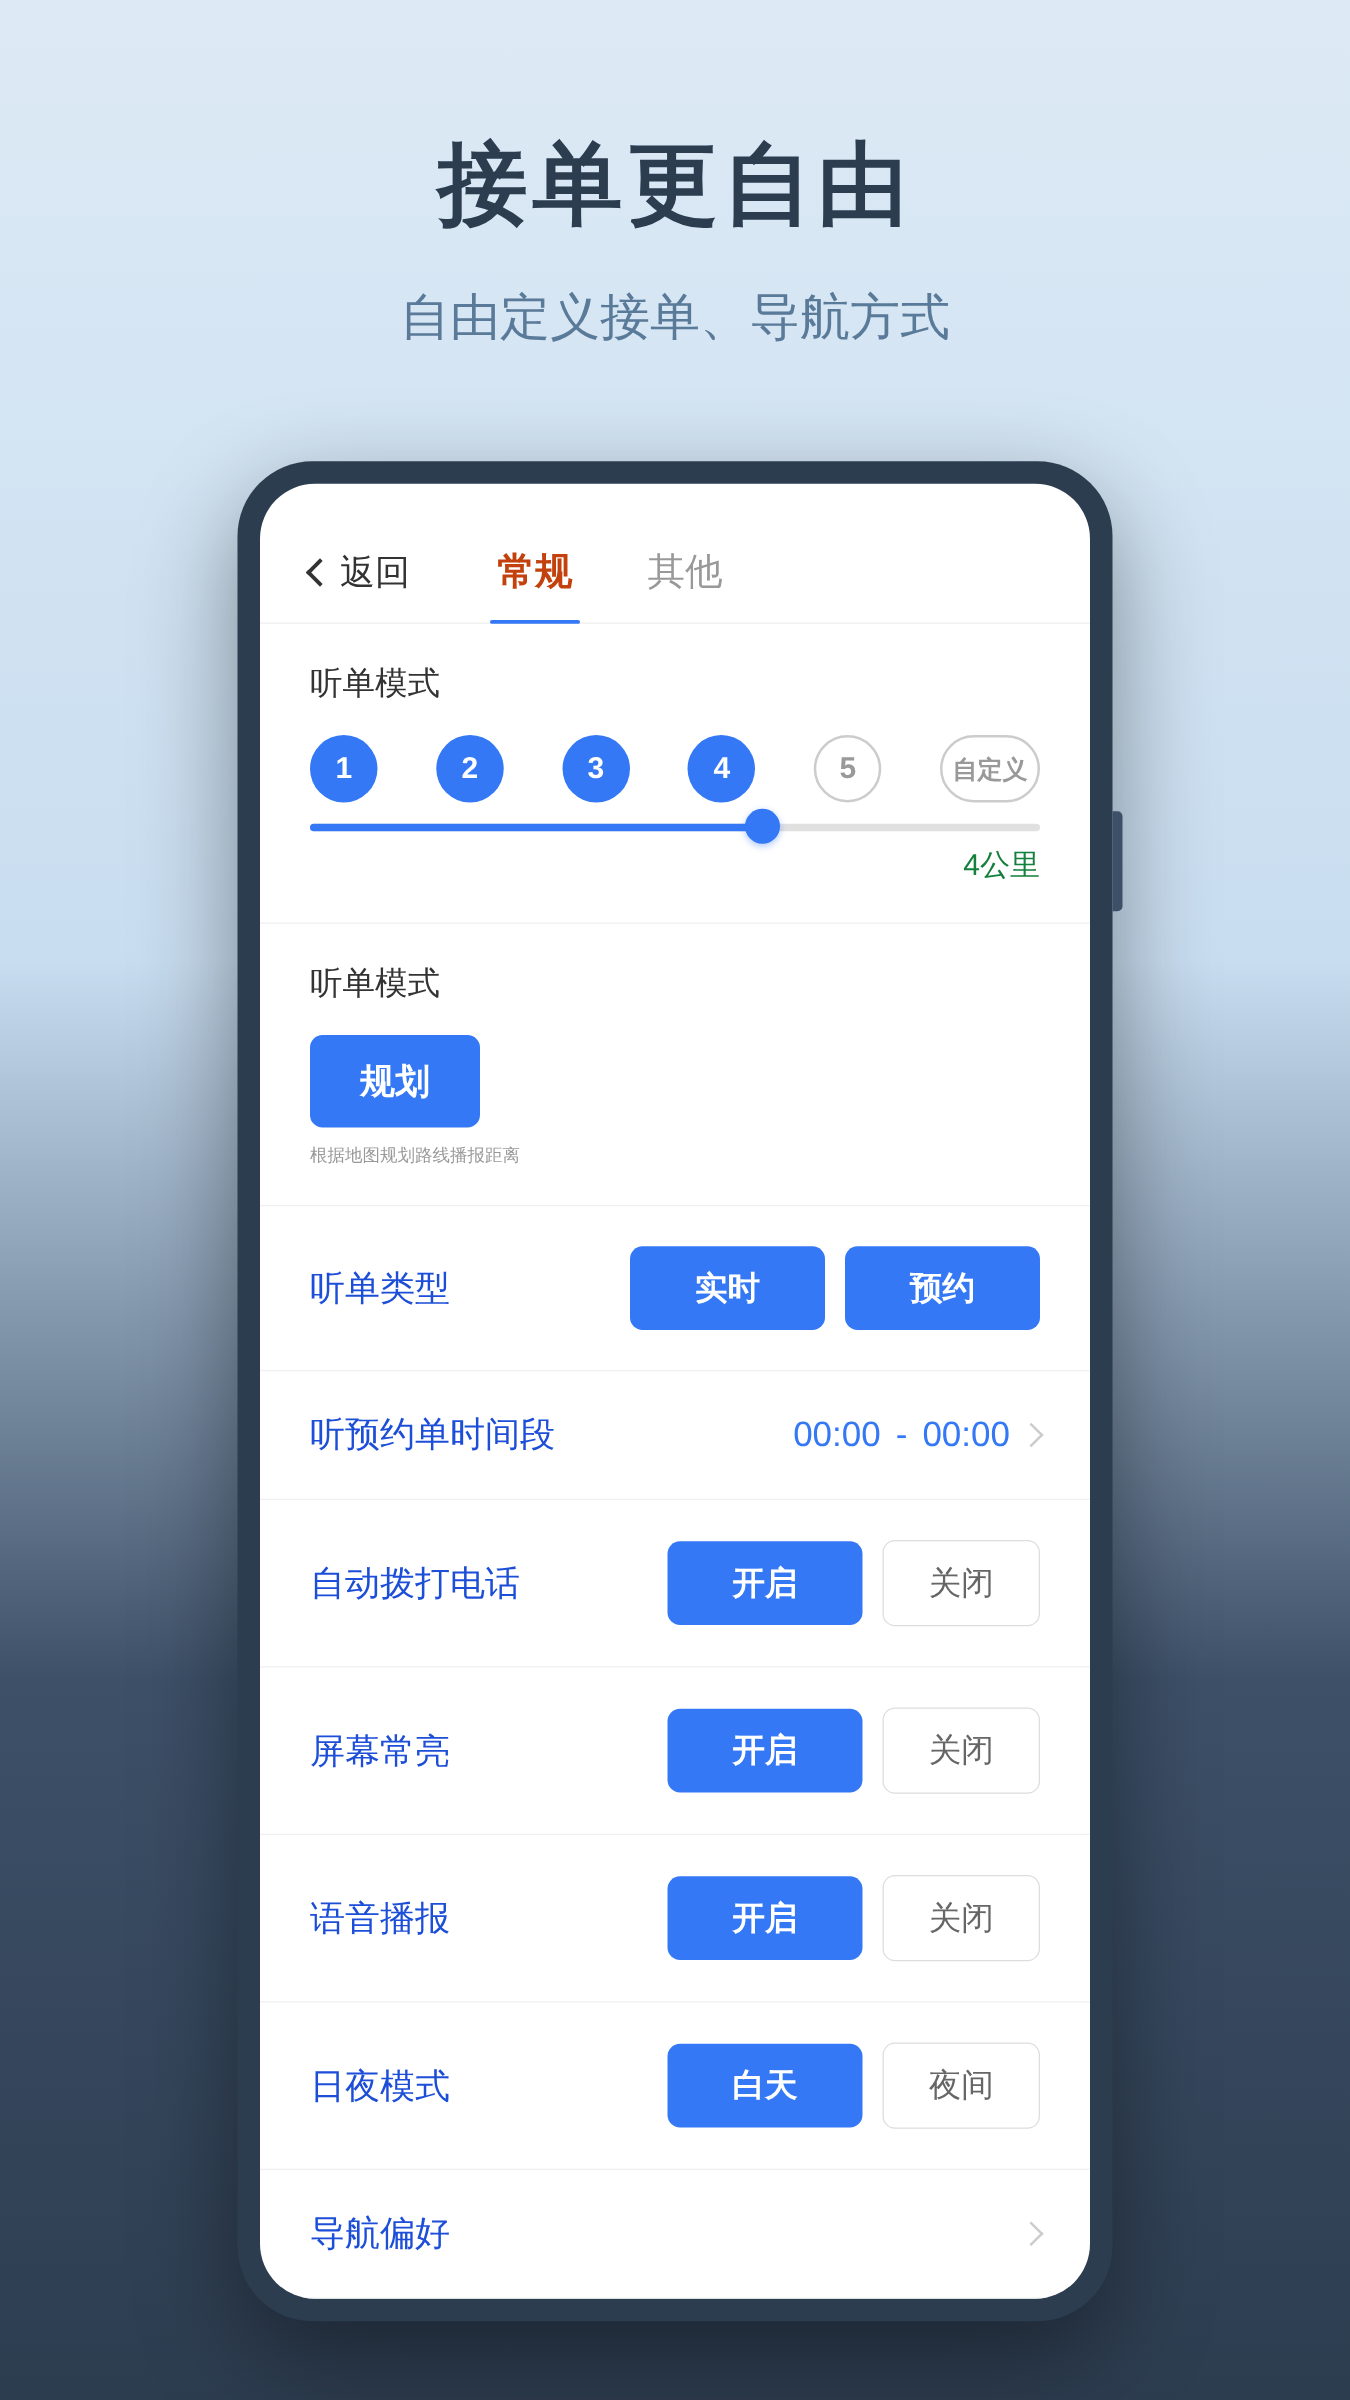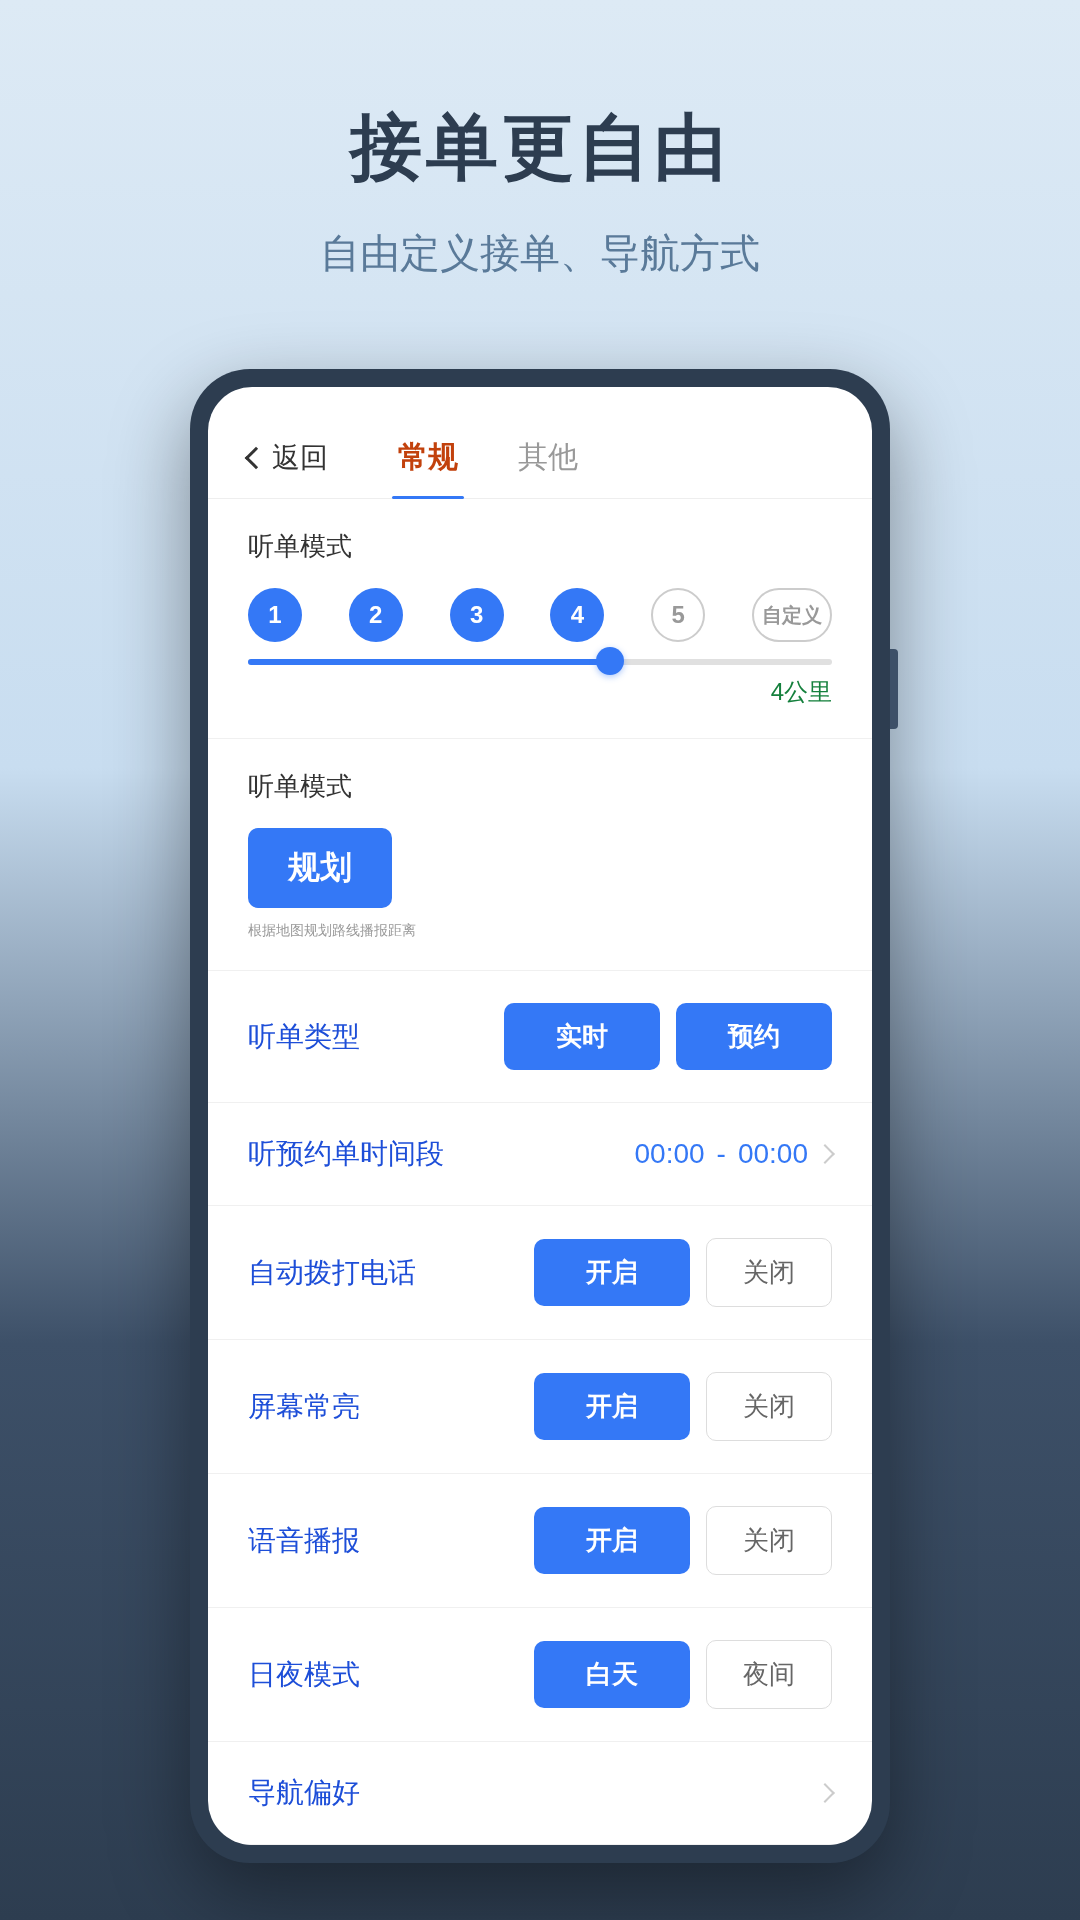"规划" .mode-btn { font-size: 32px -> 28px }
